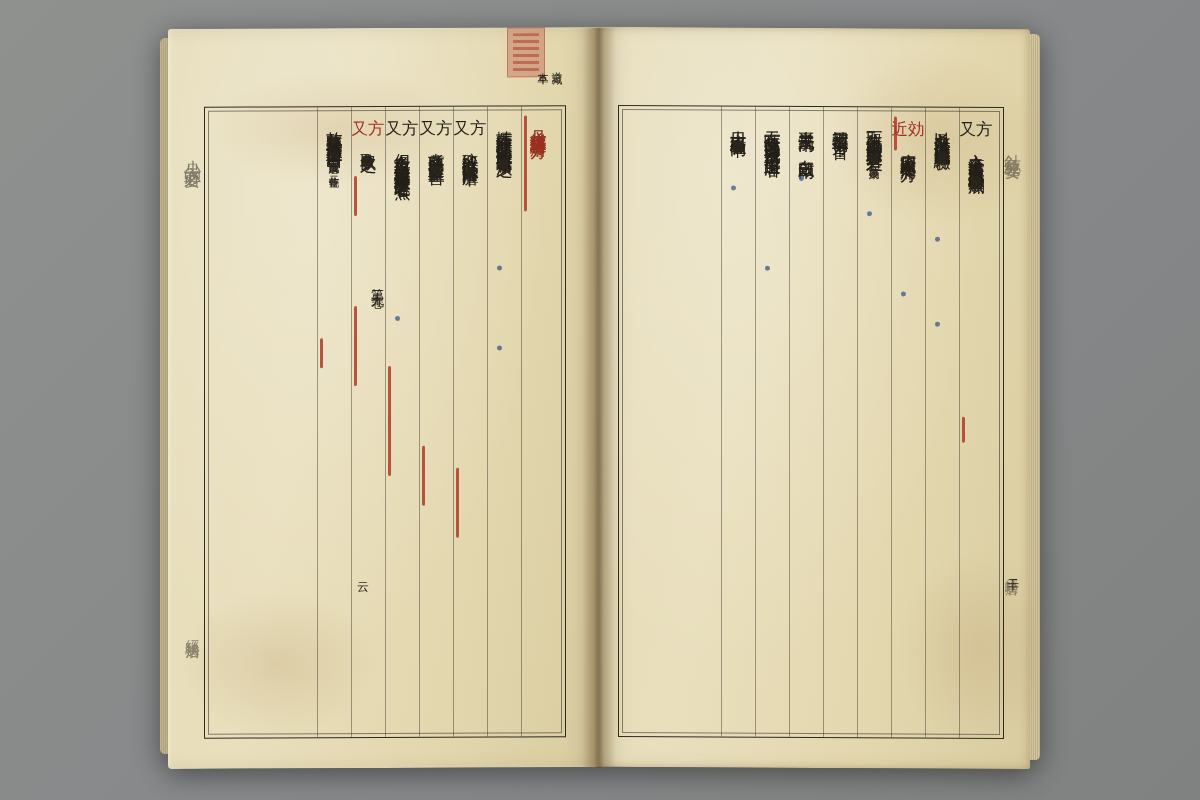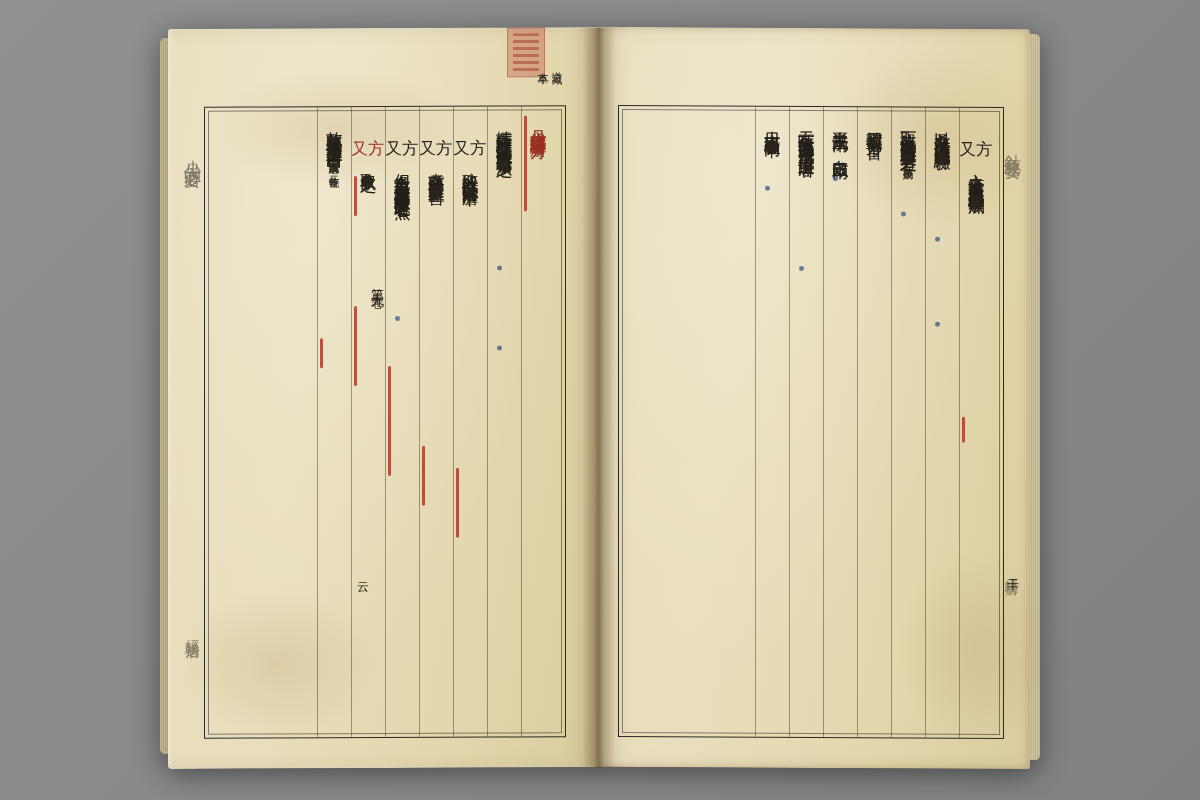"又方" .col-head { margin-top: 20px -> none }
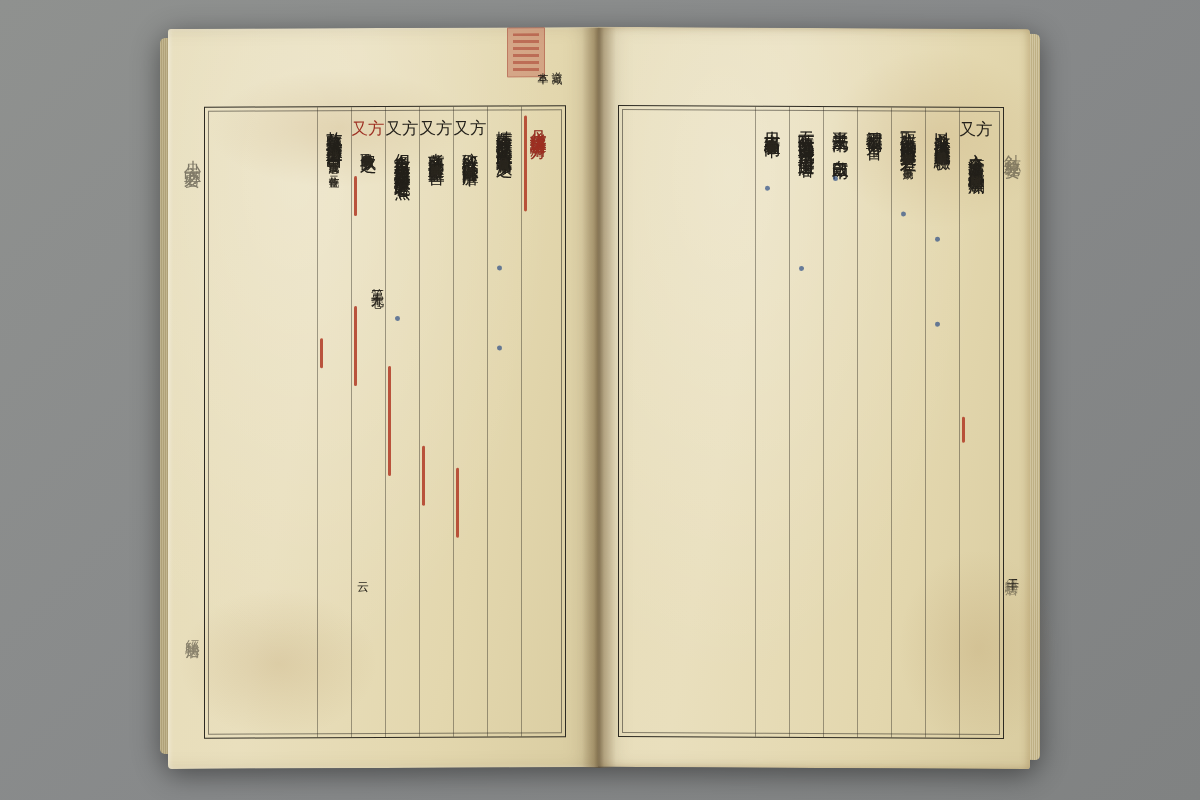"近効" div.col { html: none -> <div> <div>近効</div> <div>療瘡因水火疼痛方</div> <div></div> <div></div> </div> }
